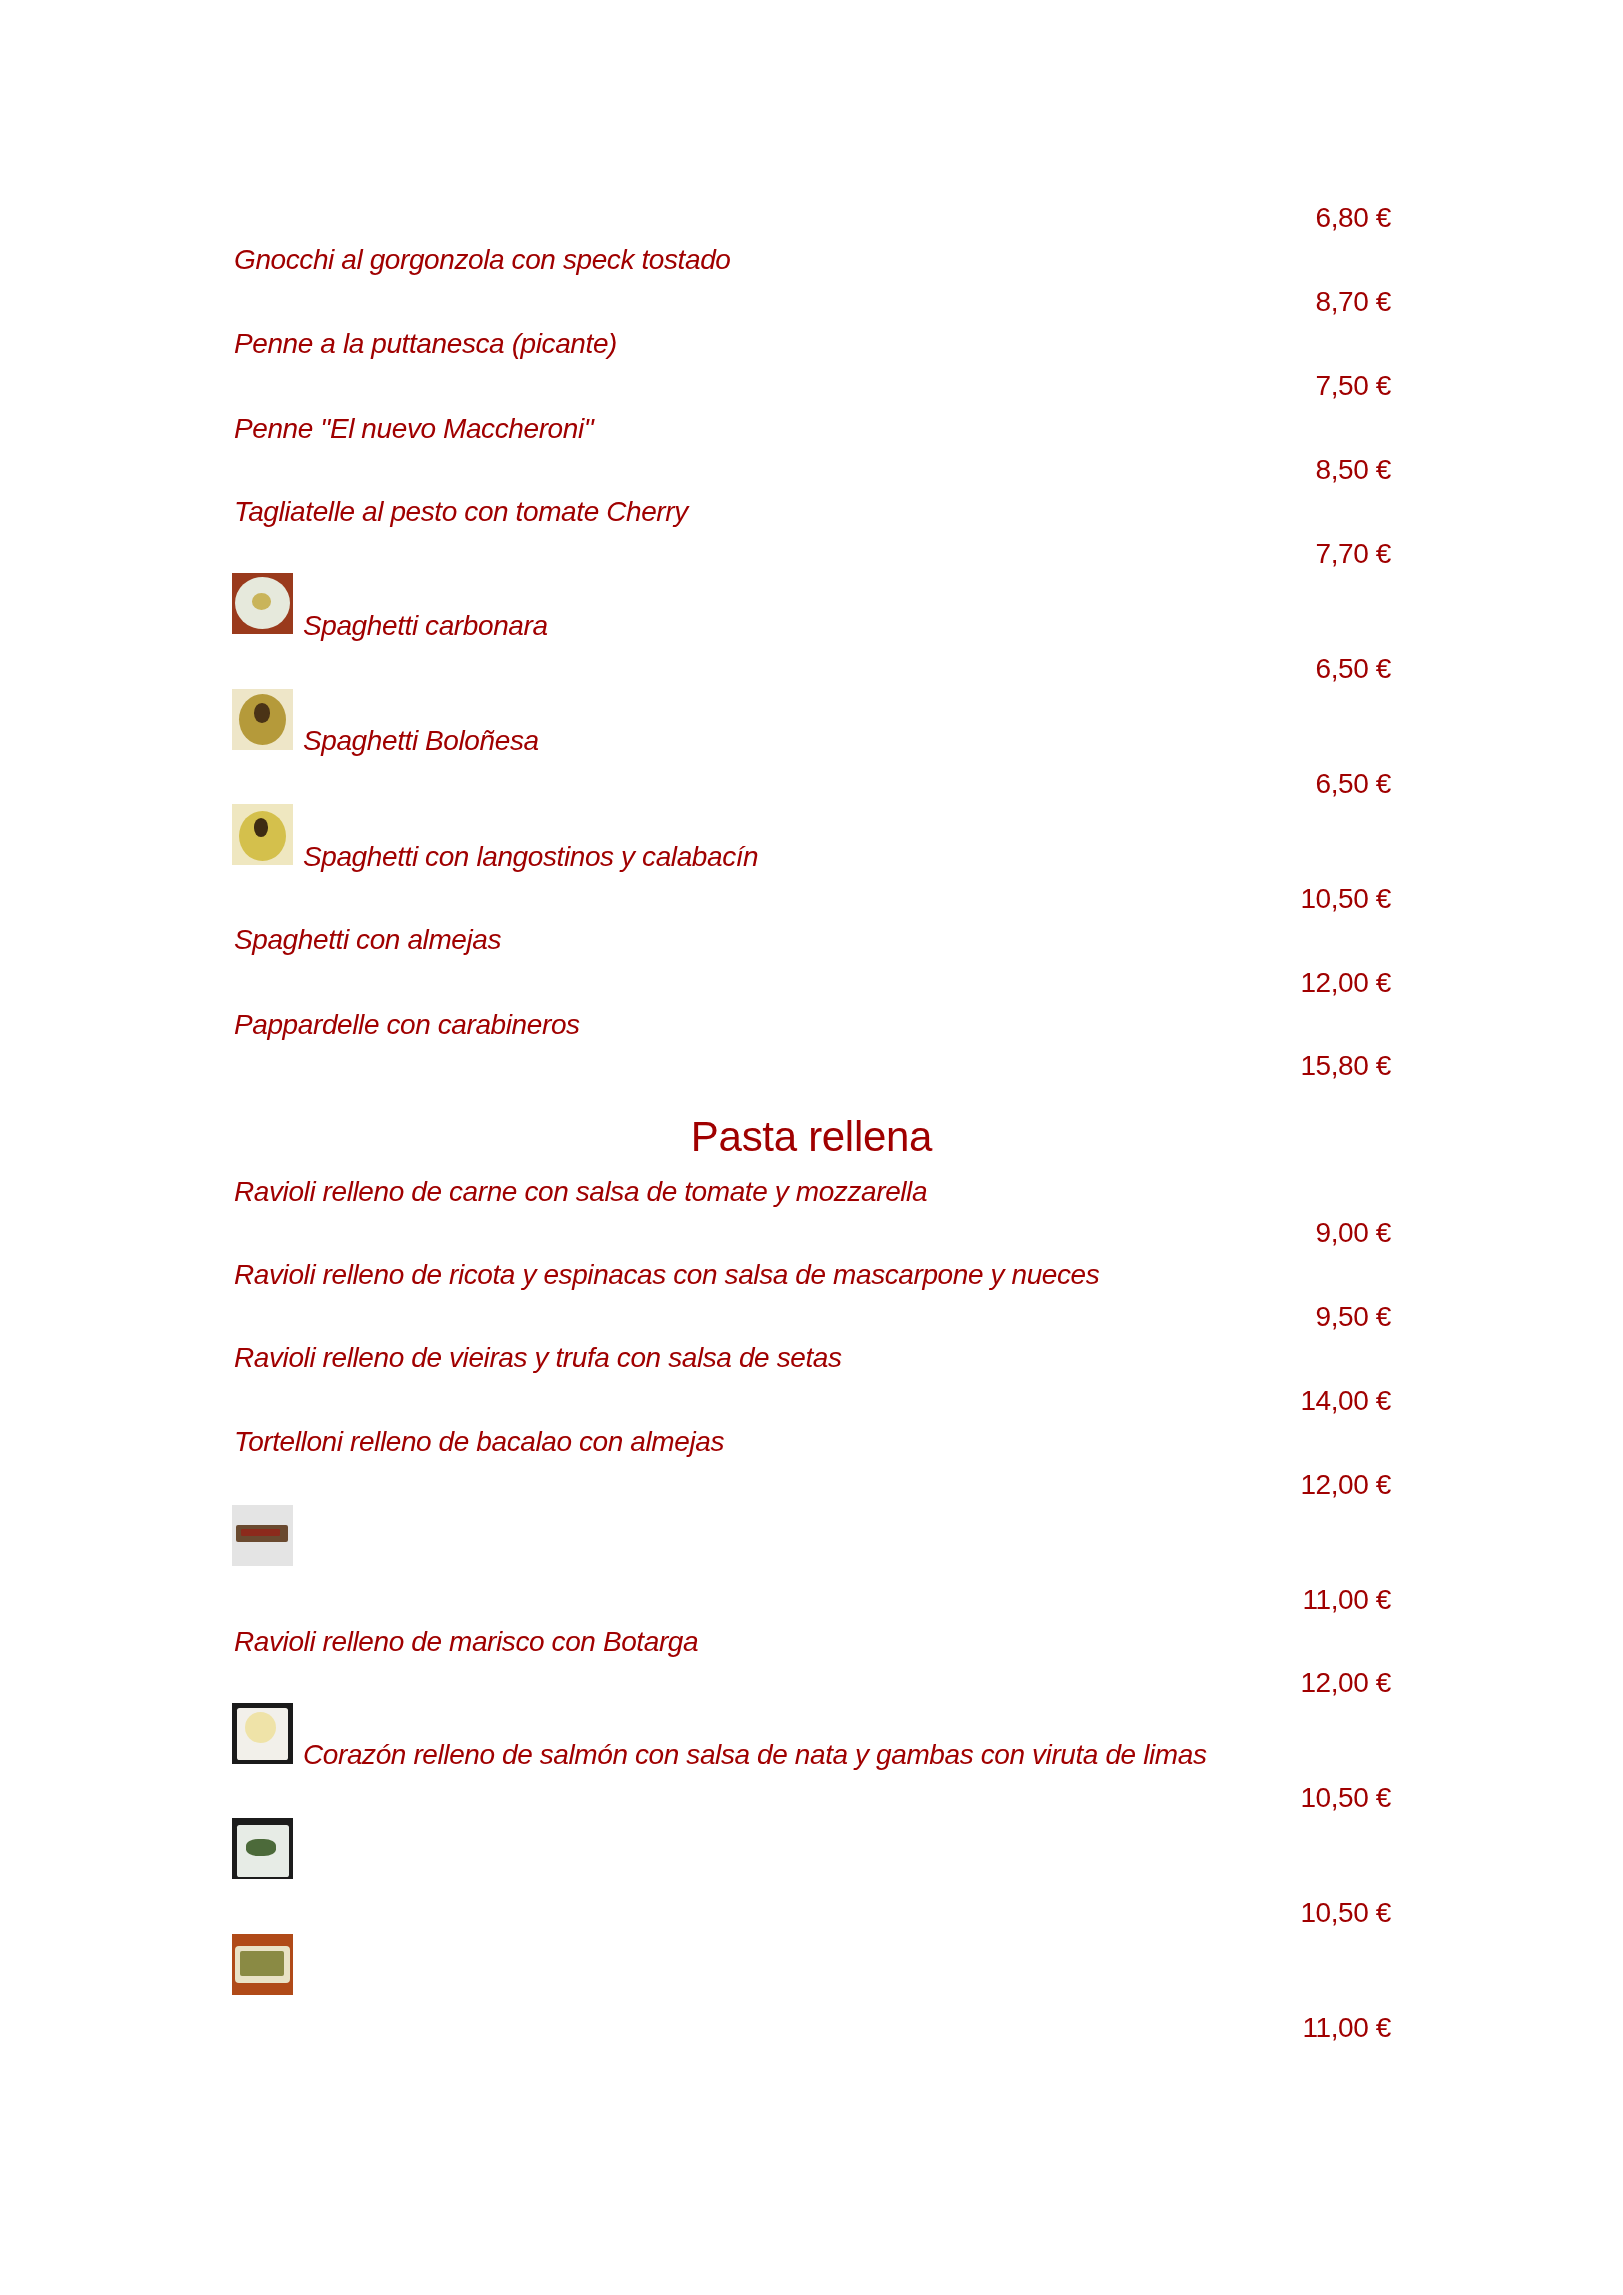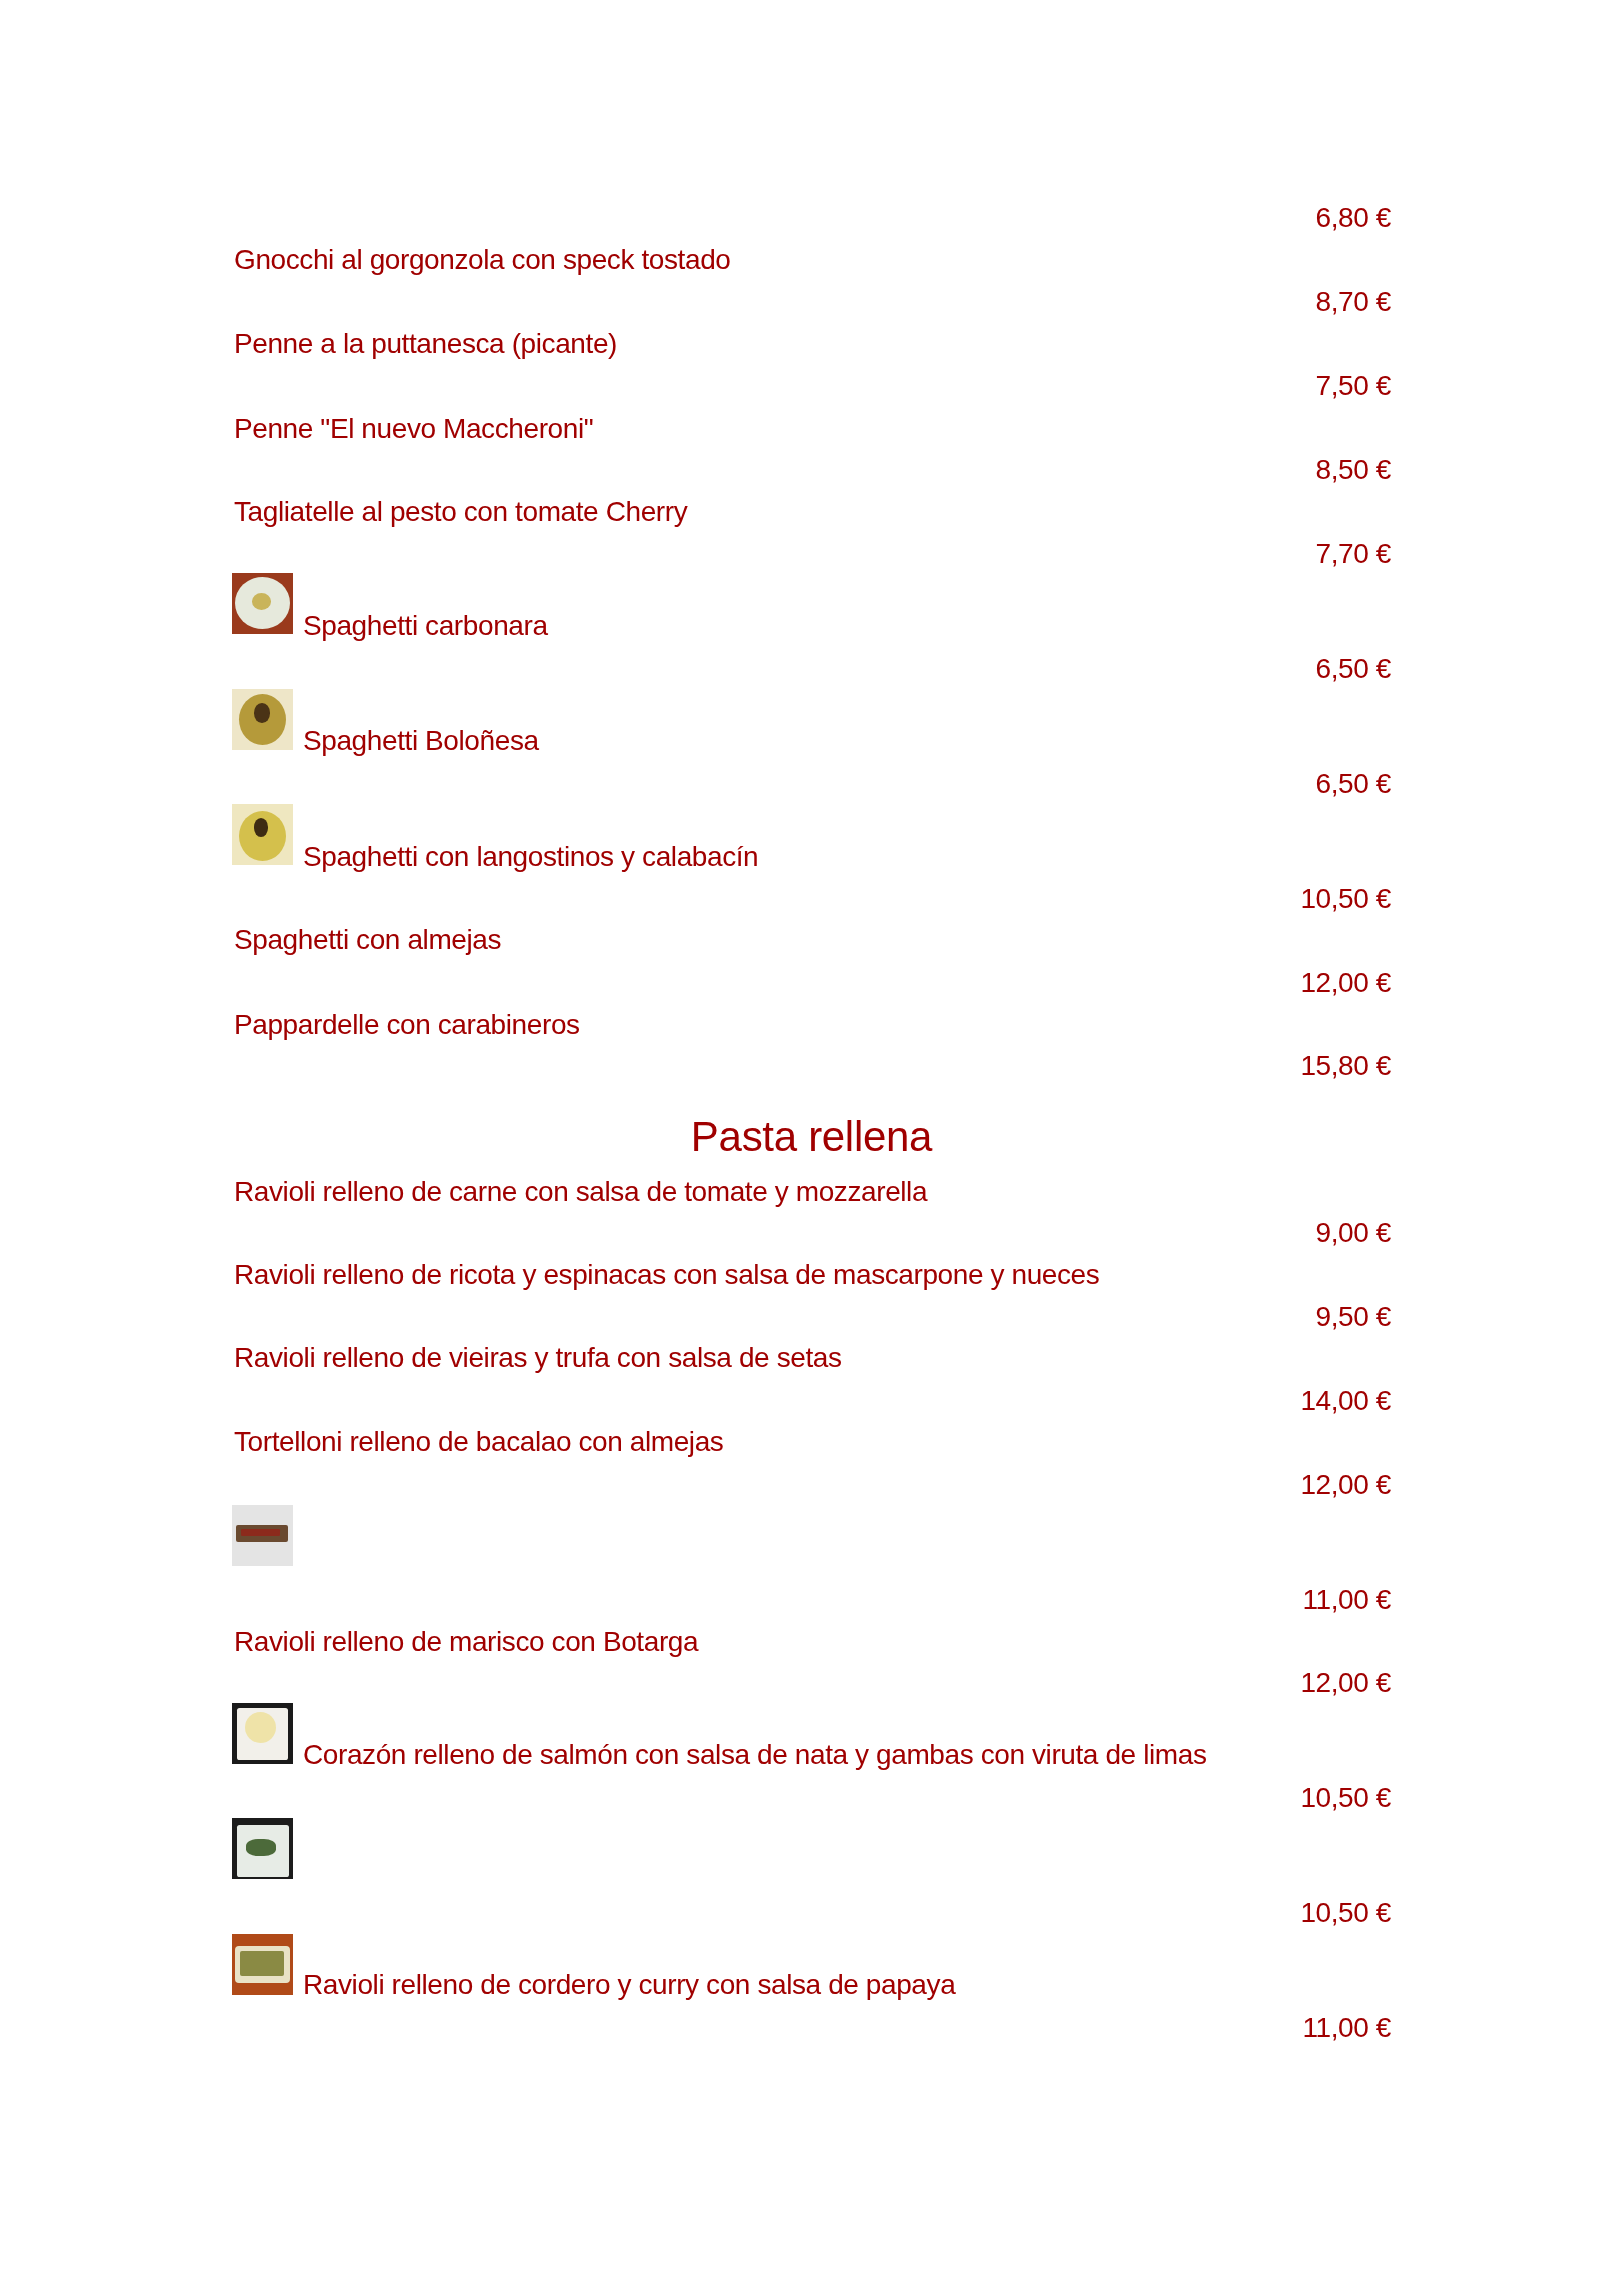"Gnocchi al gorgonzola con speck" .name { font-style: none -> italic }
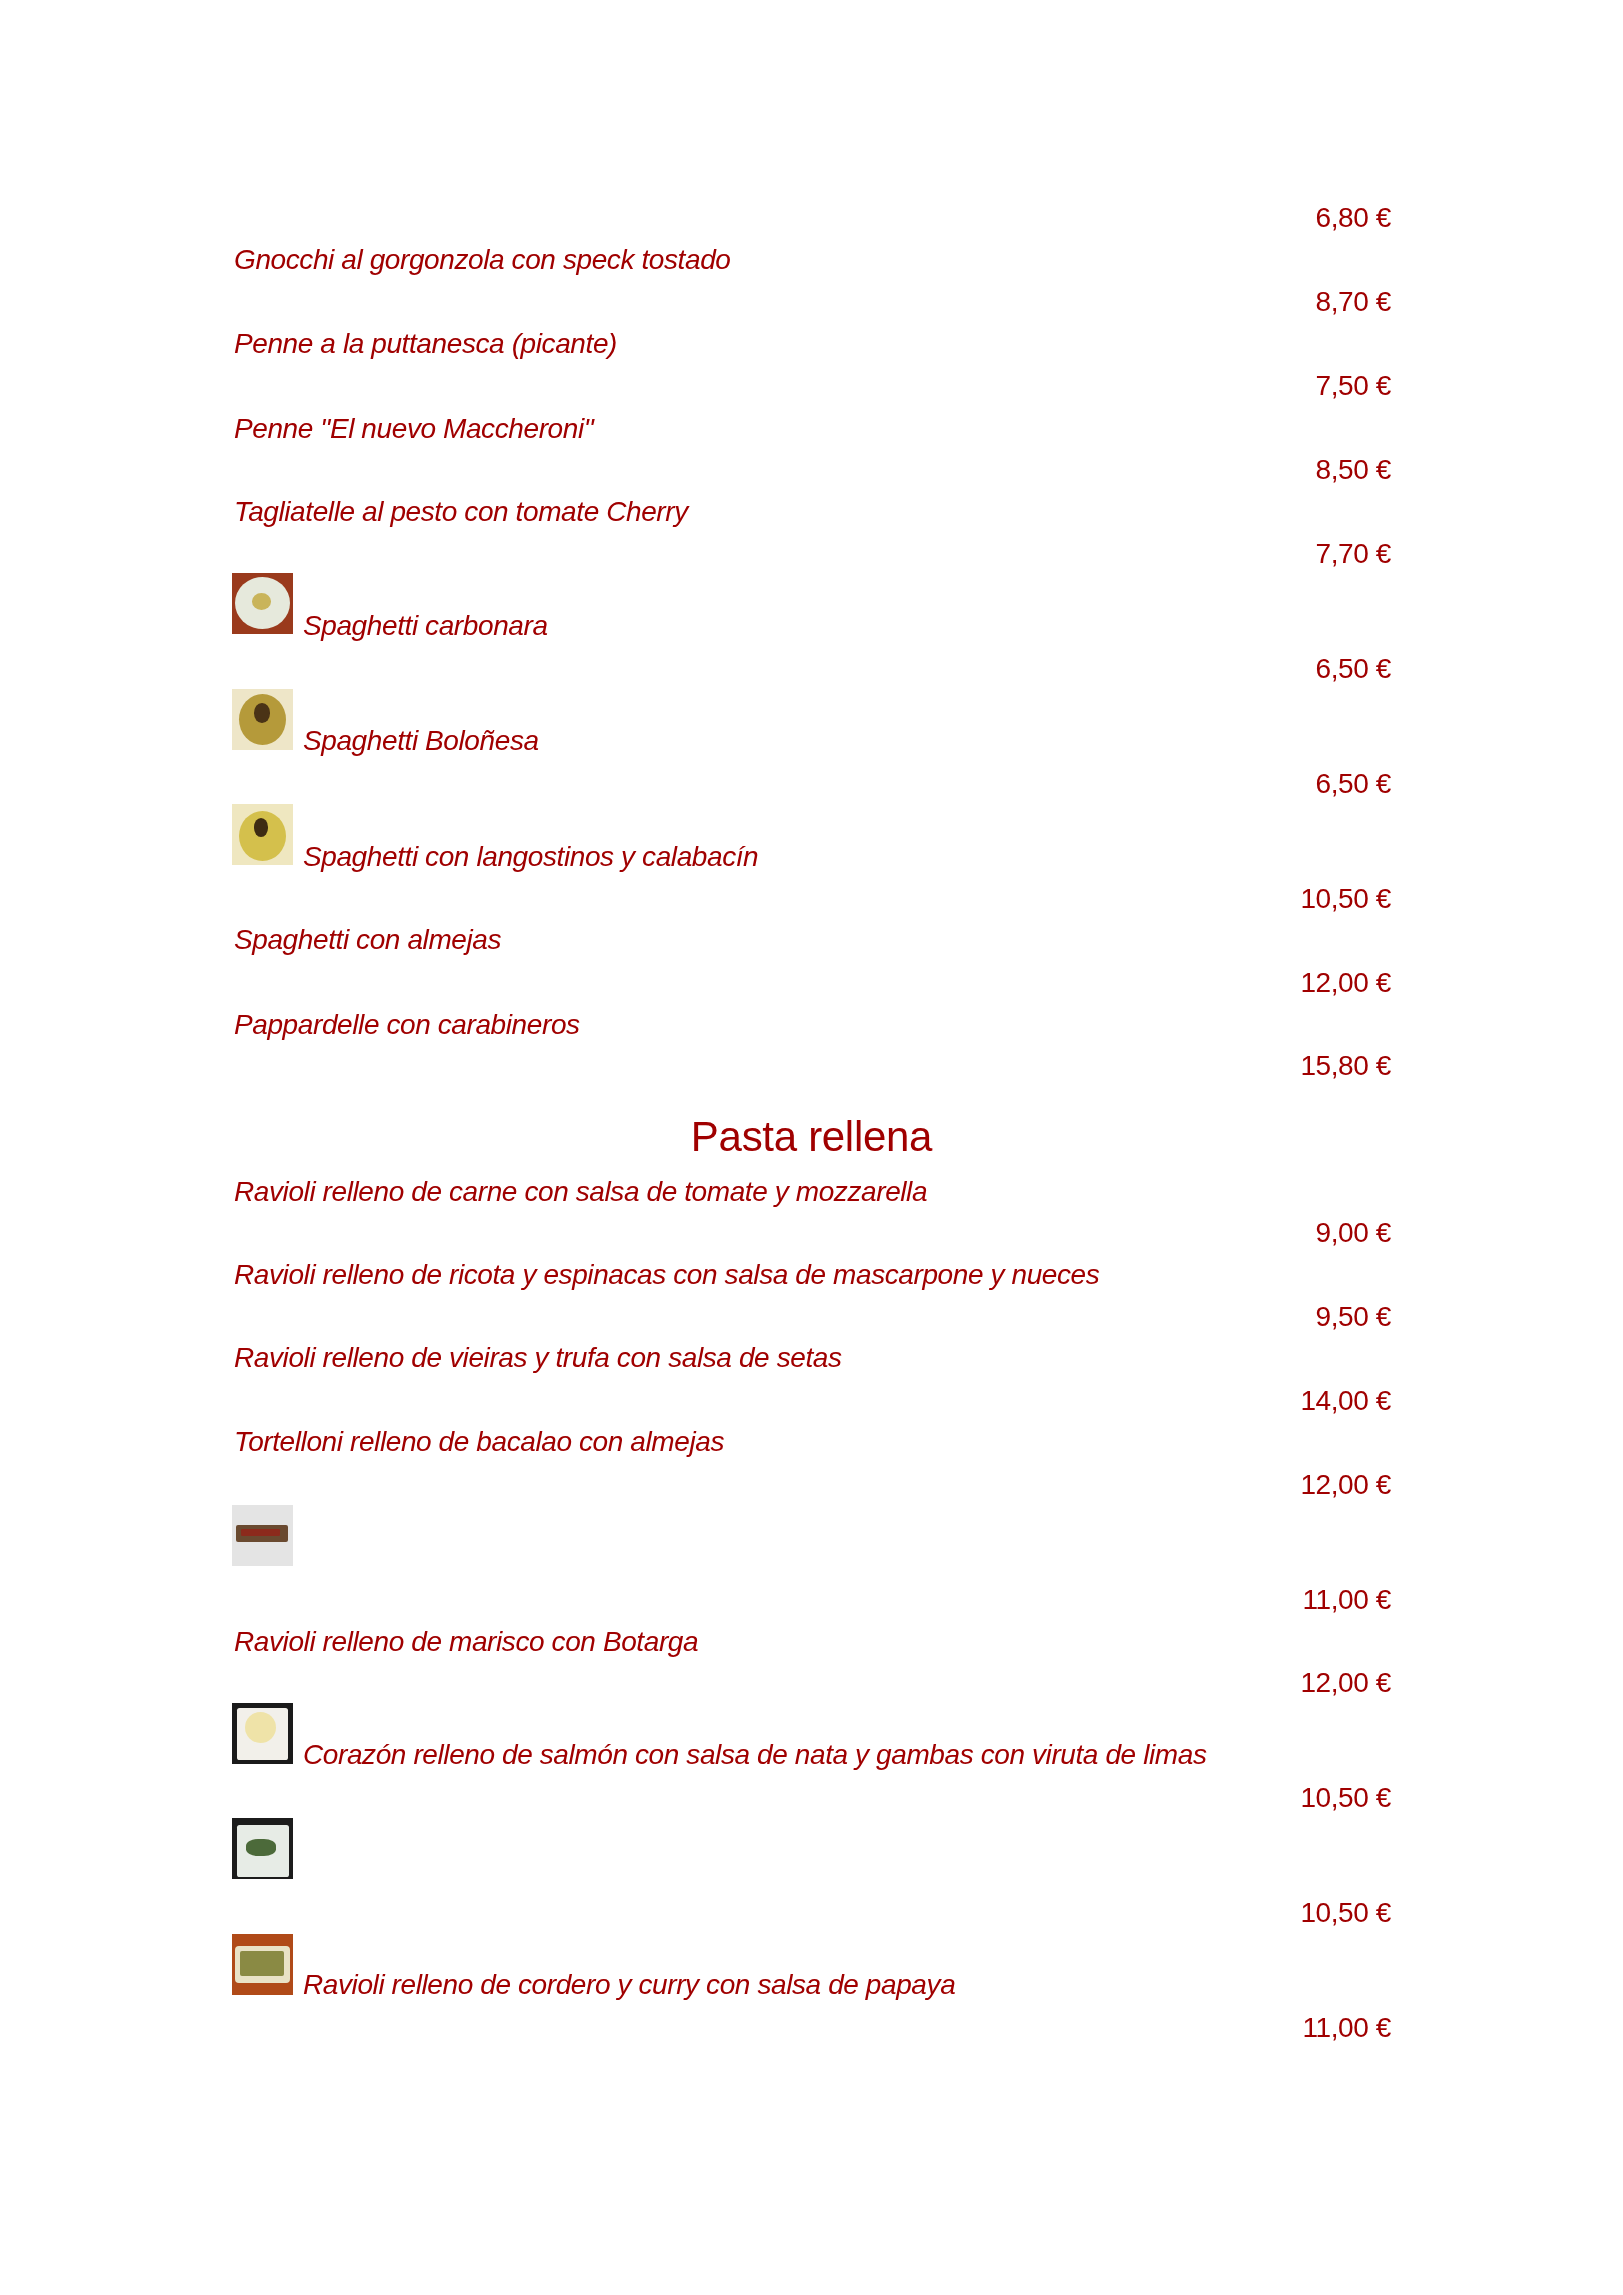"Ravioli relleno de cordero y" div.txt { html: <div>Ravioli relleno de cordero y curry con salsa de papaya</div> -> none }
